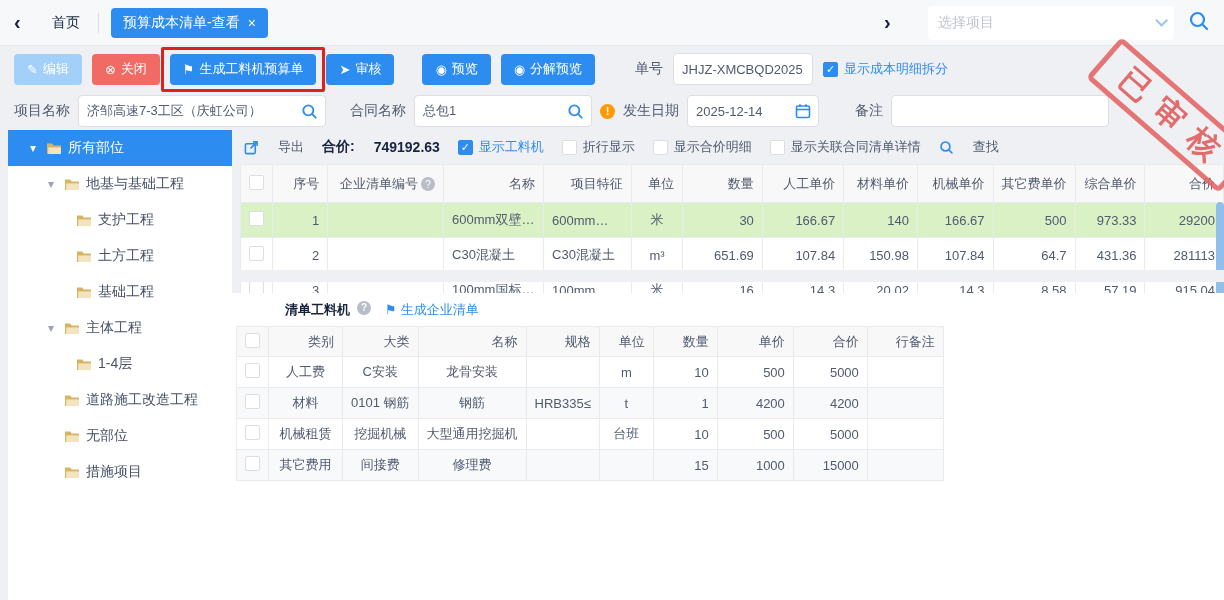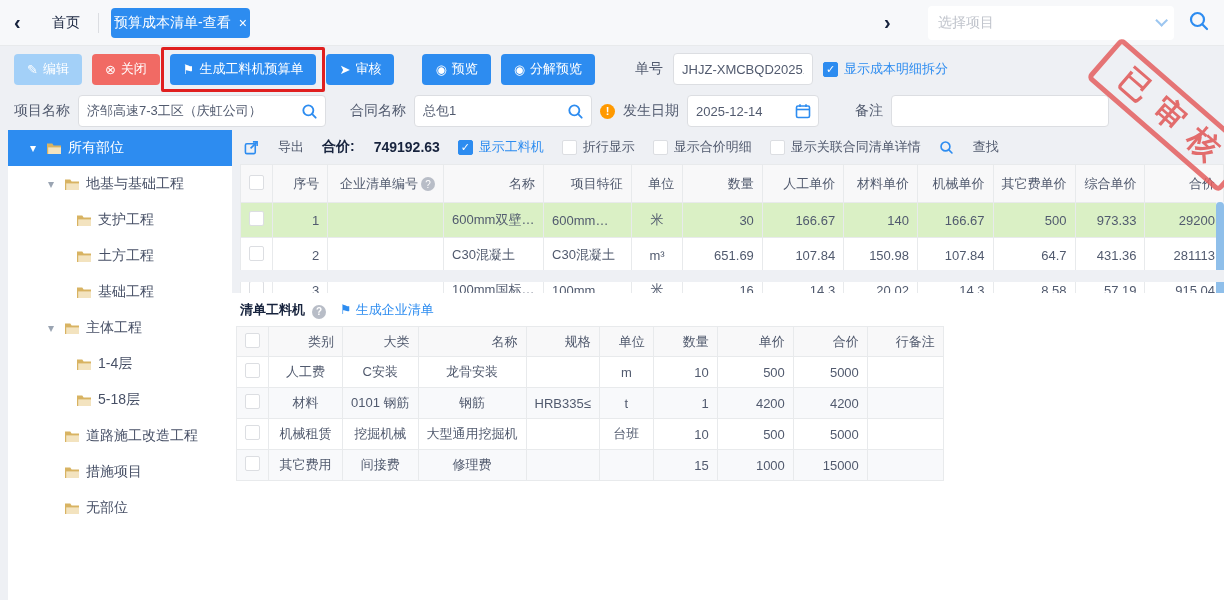"预算成本清单-查看" .active-tab { padding: 0 3px -> 0 12px }
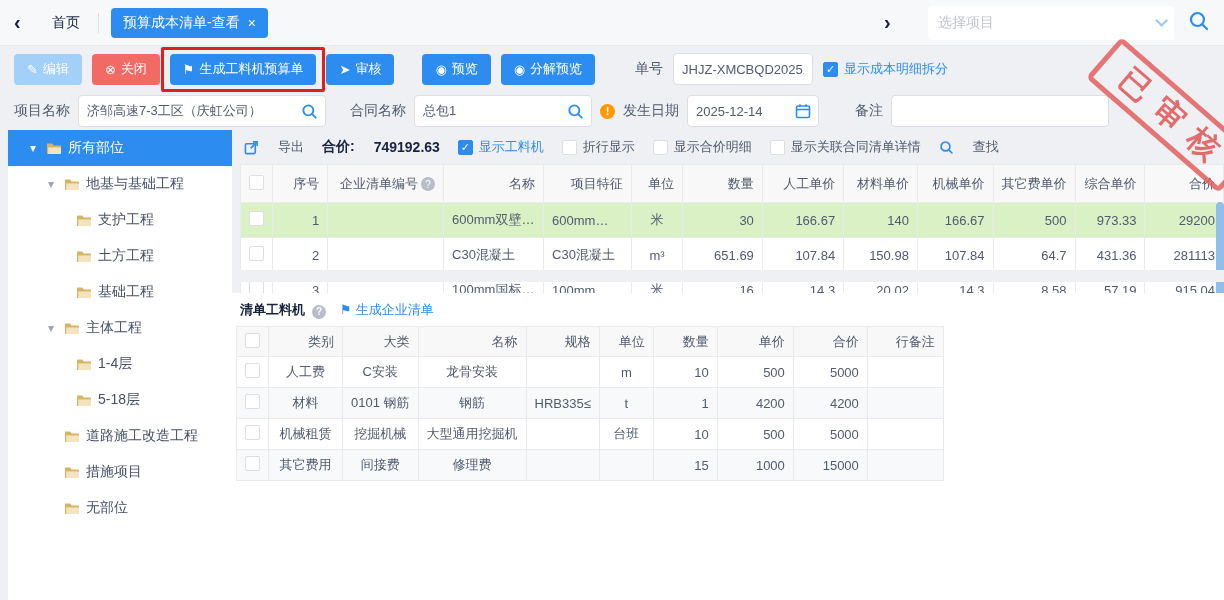"清单工料机" .bp-title { align-items: flex-end -> flex-start; margin-left: none -> 45px }
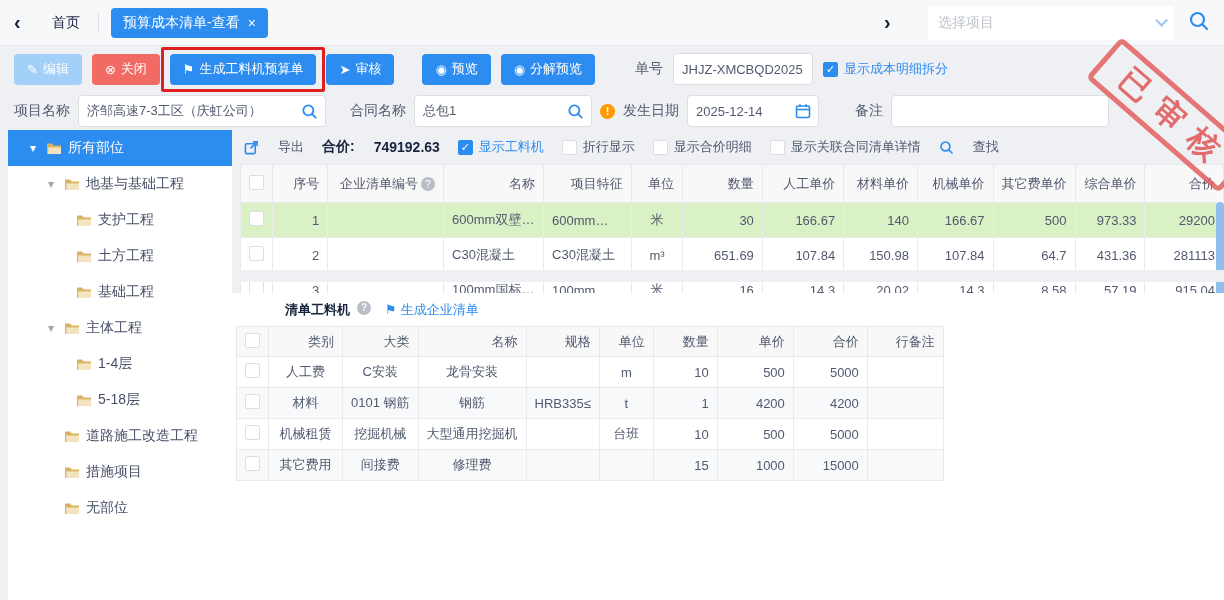"5-18层" div.tree-item { html: <div> <span> <svg> <path></path> <path></path> </svg> </span> <span>5-18层</span> </div> -> none }
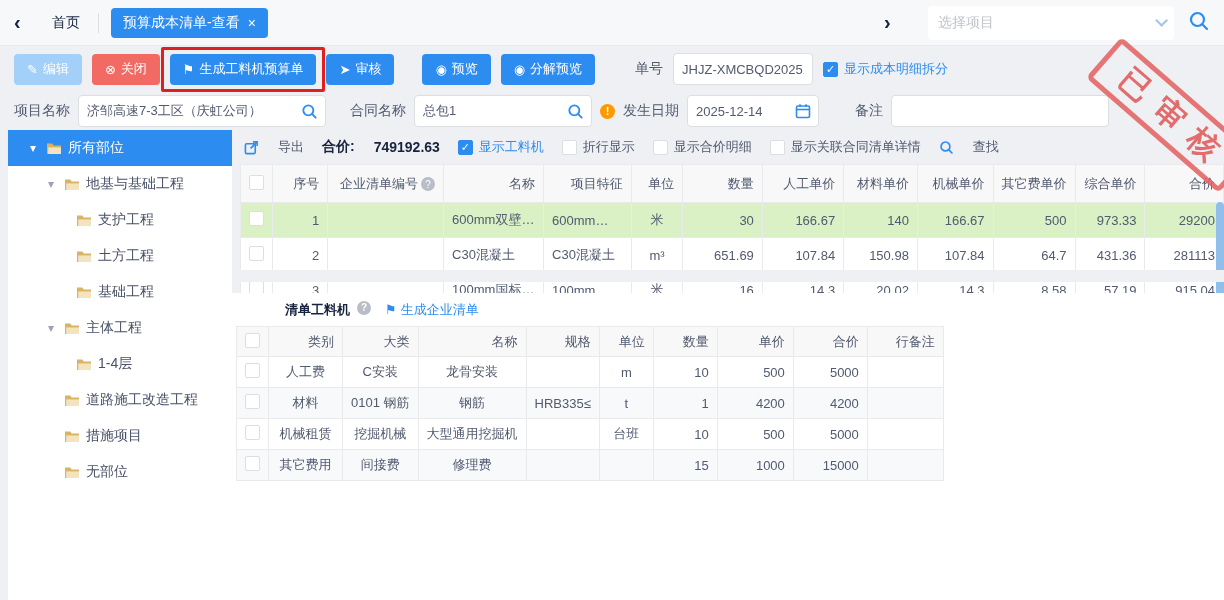"措施项目" div.tree-item { order: before "无部位" -> after "无部位" }
